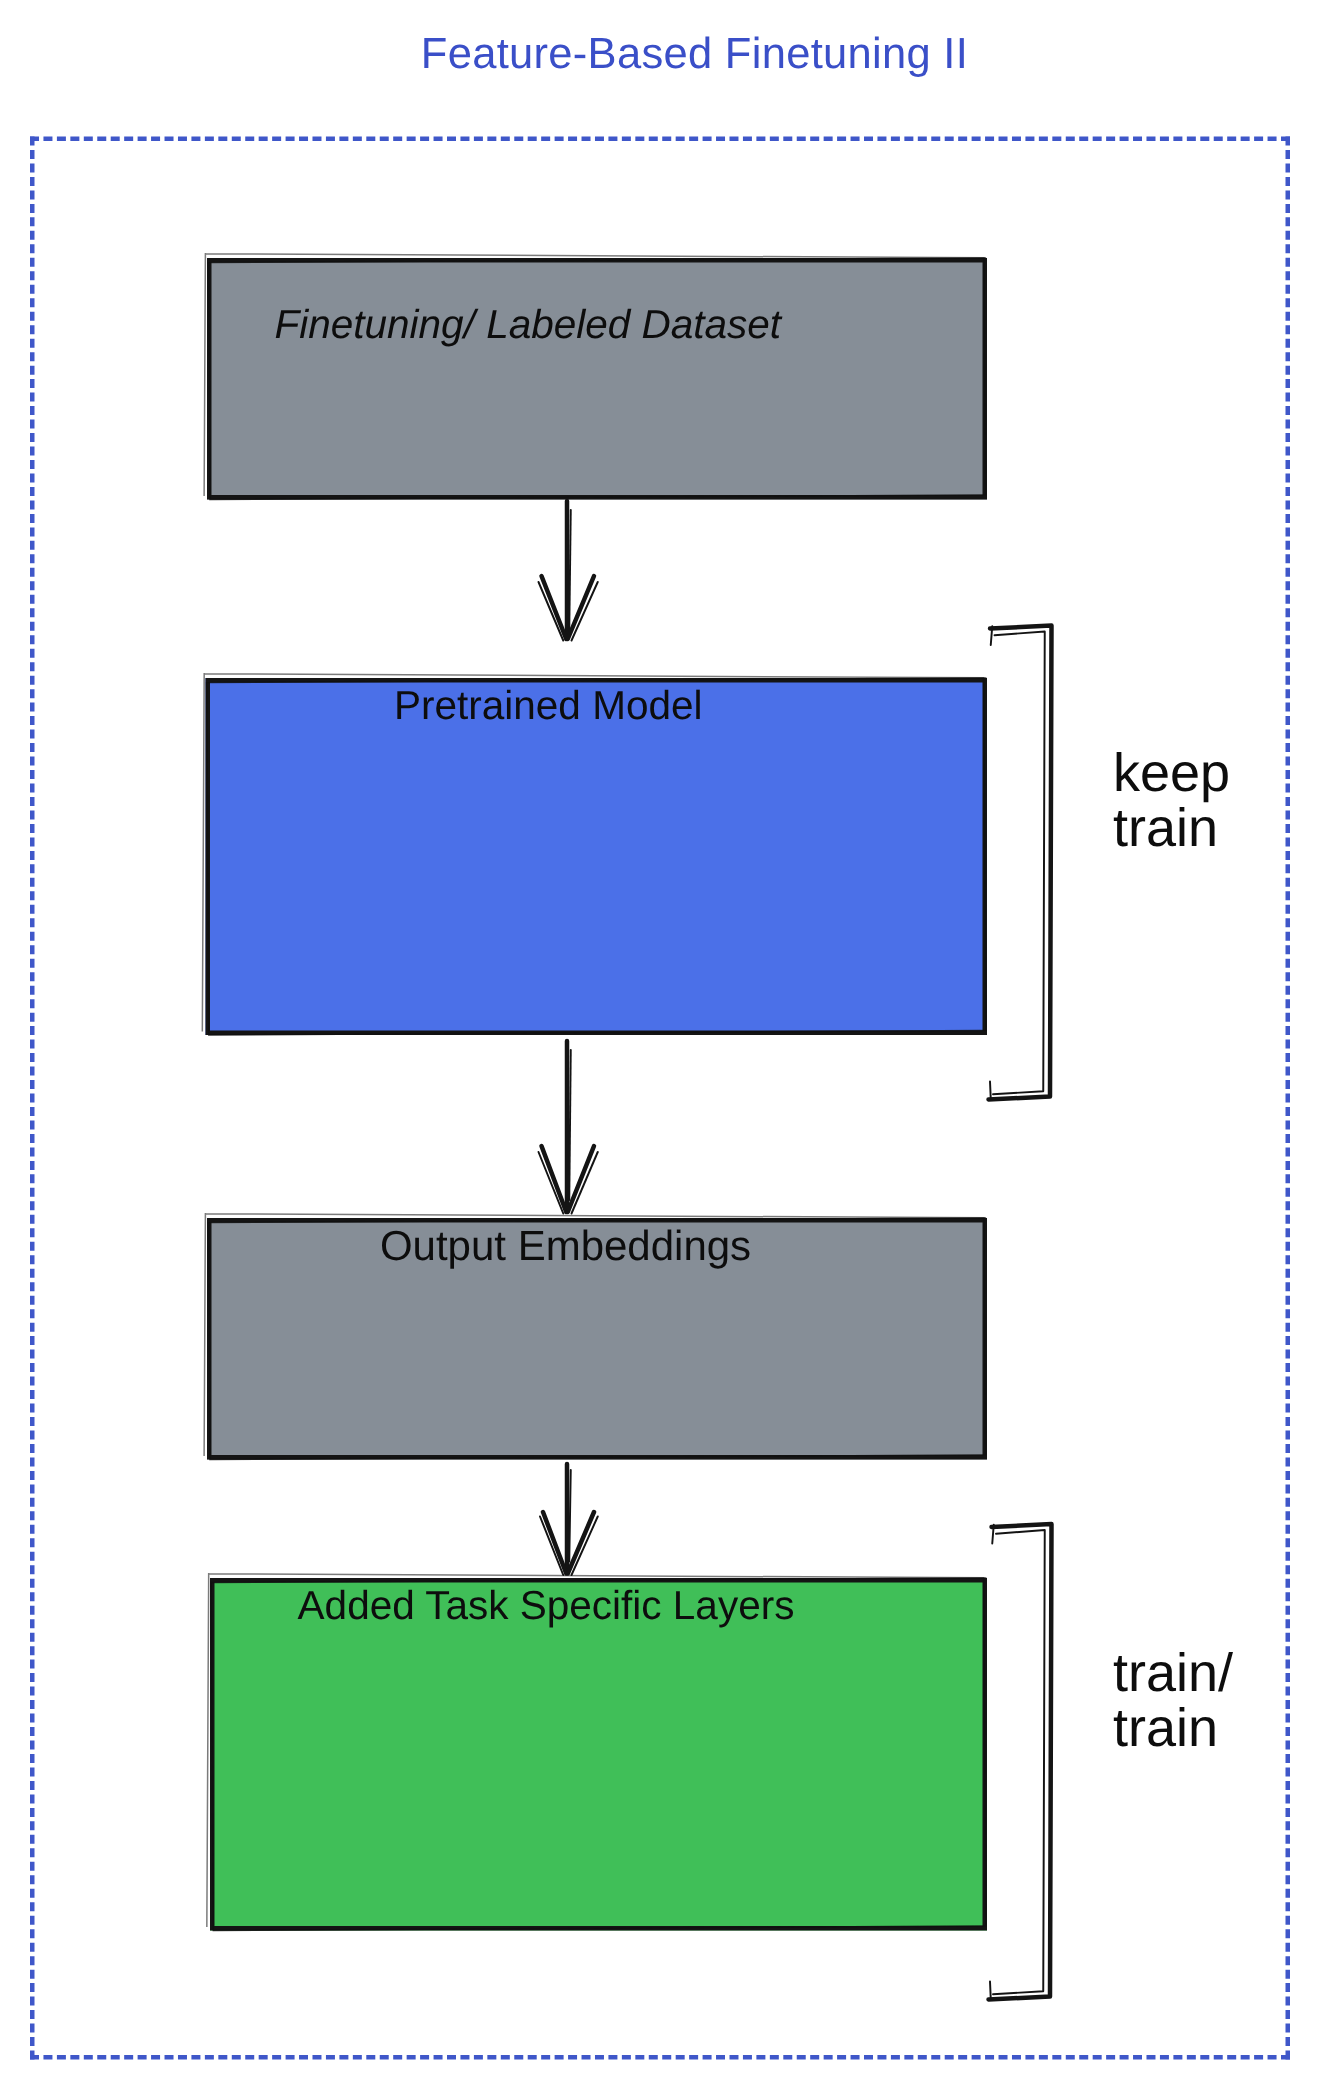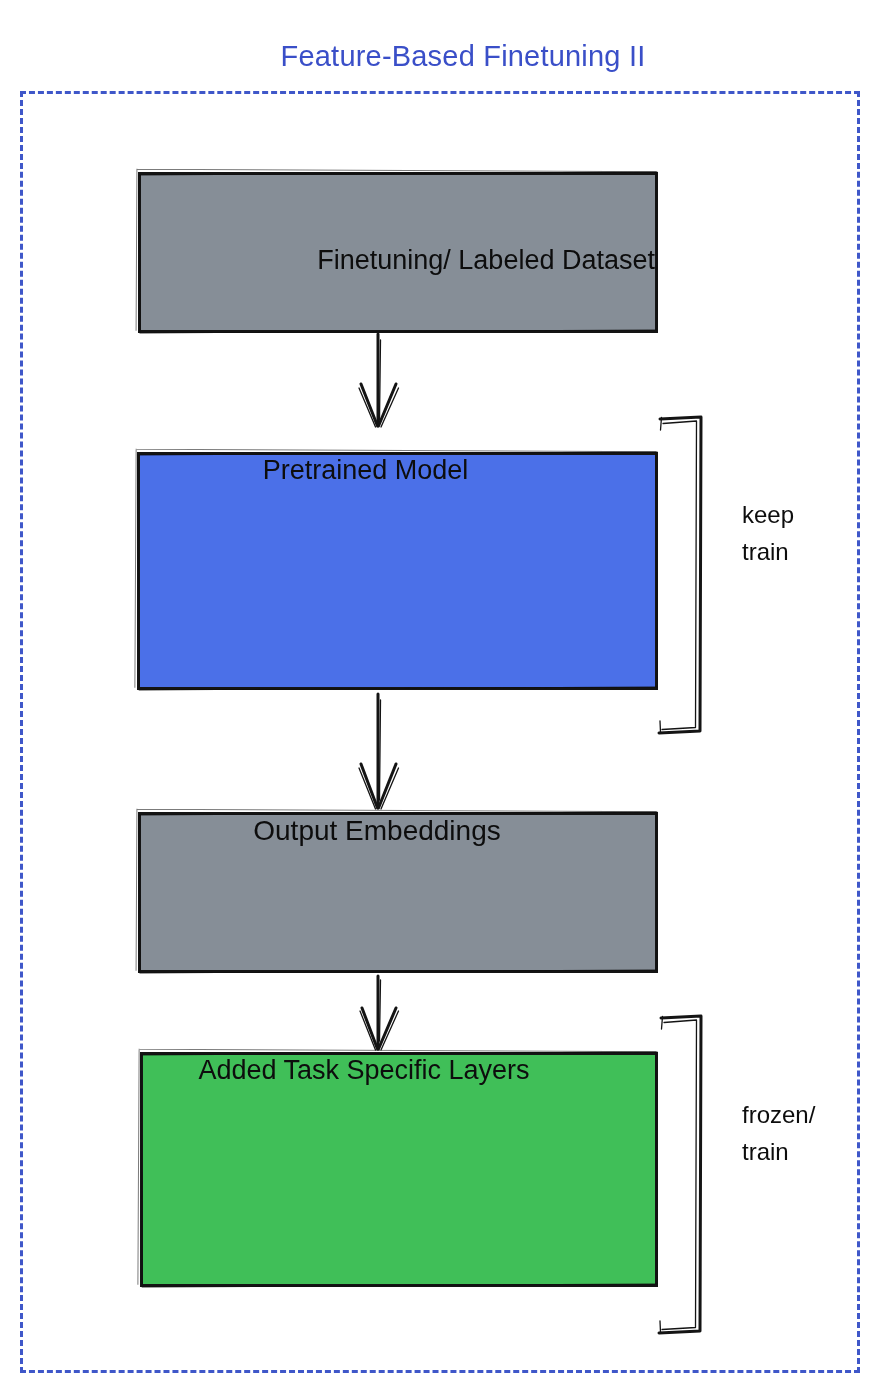"Feature-Based Finetuning II" .diagram-title { top: 40px -> 20px }
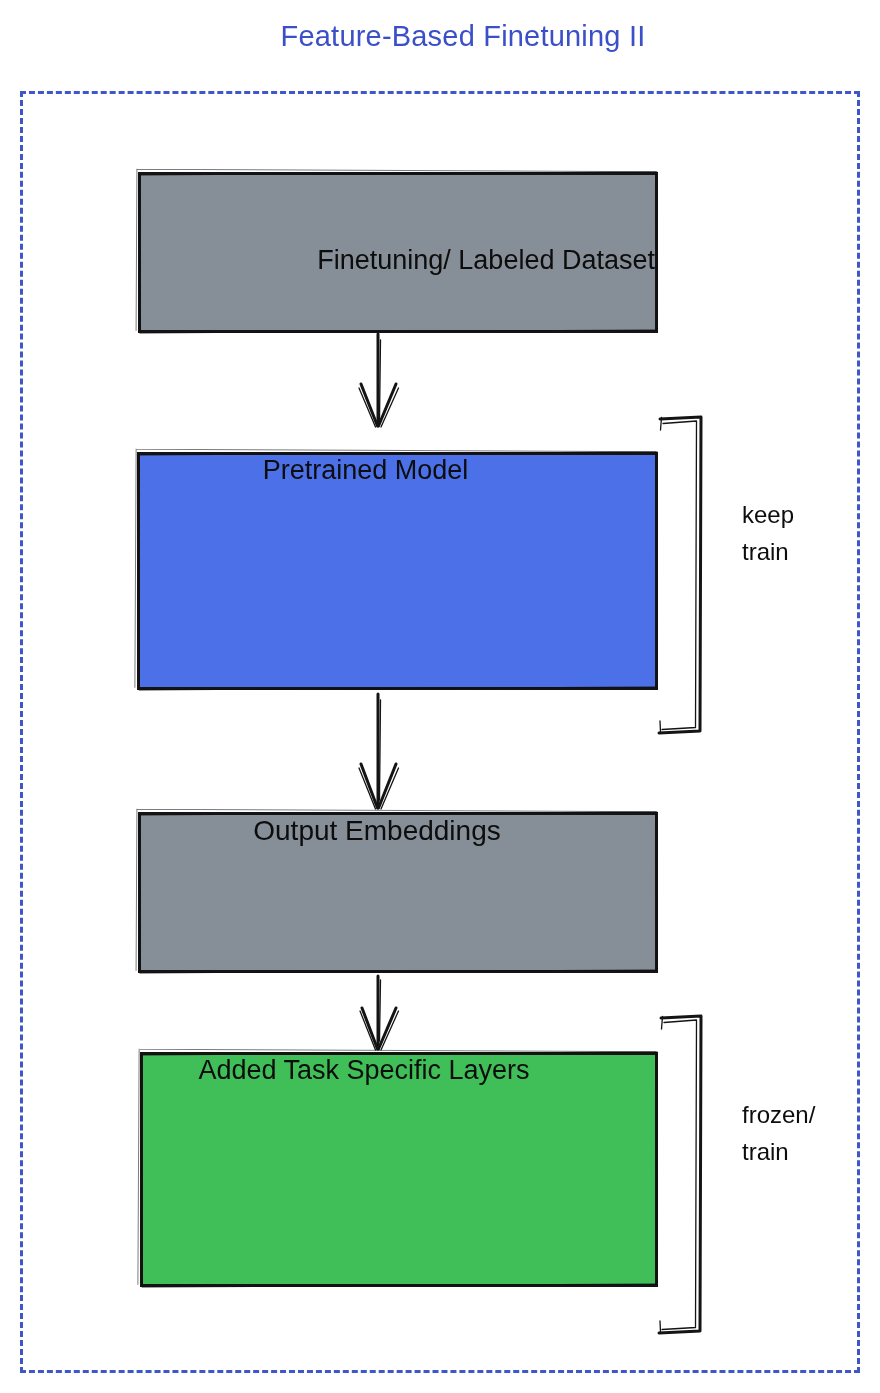"Finetuning/ Labeled Dataset" .box-dataset { font-style: none -> italic; justify-content: flex-end -> flex-start; padding: 70px 0 0 42px -> 26px 0 0 42px }
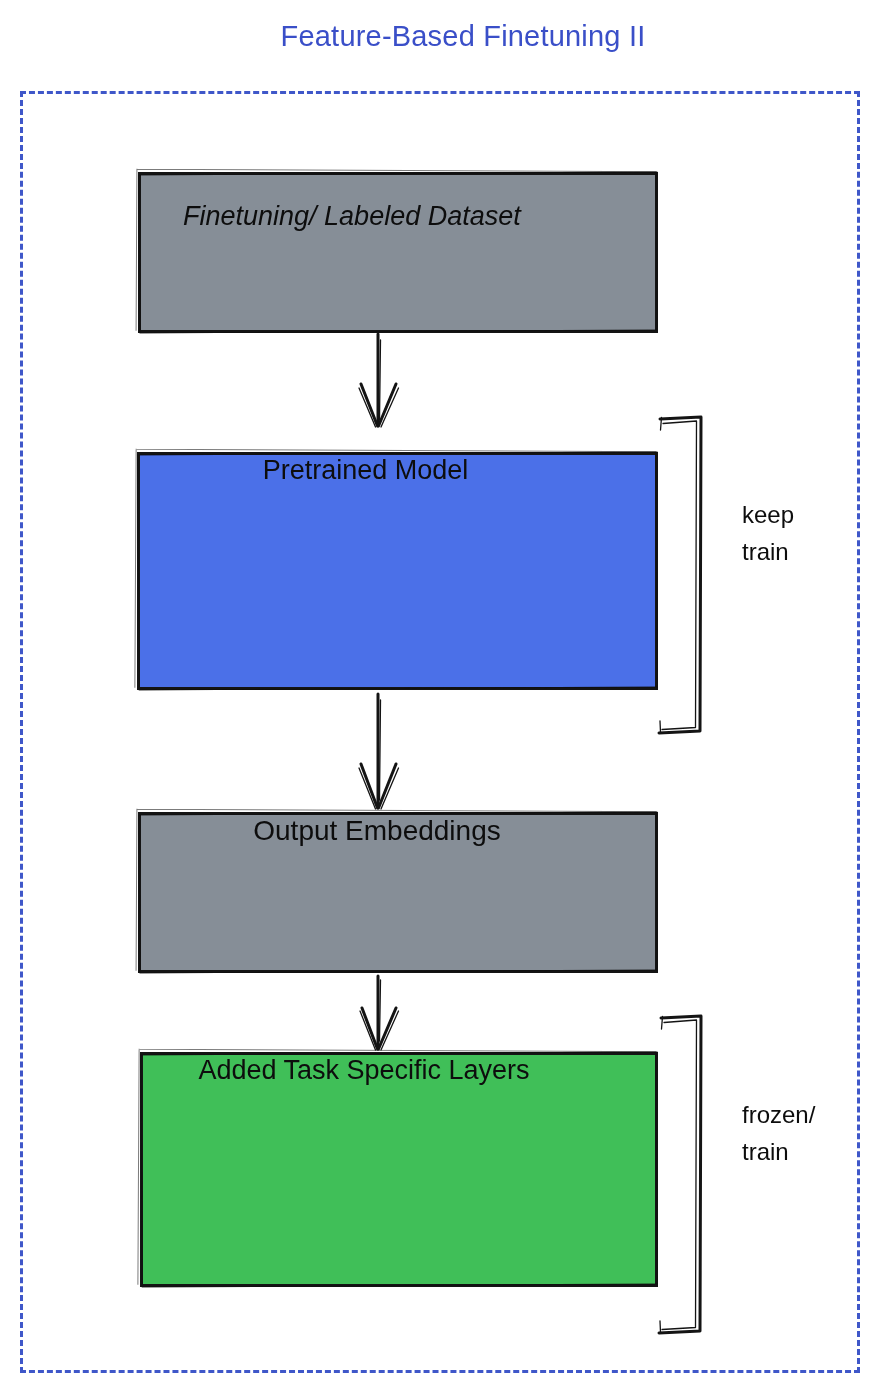"keep" .annotation { font-size: 24px -> 36px }
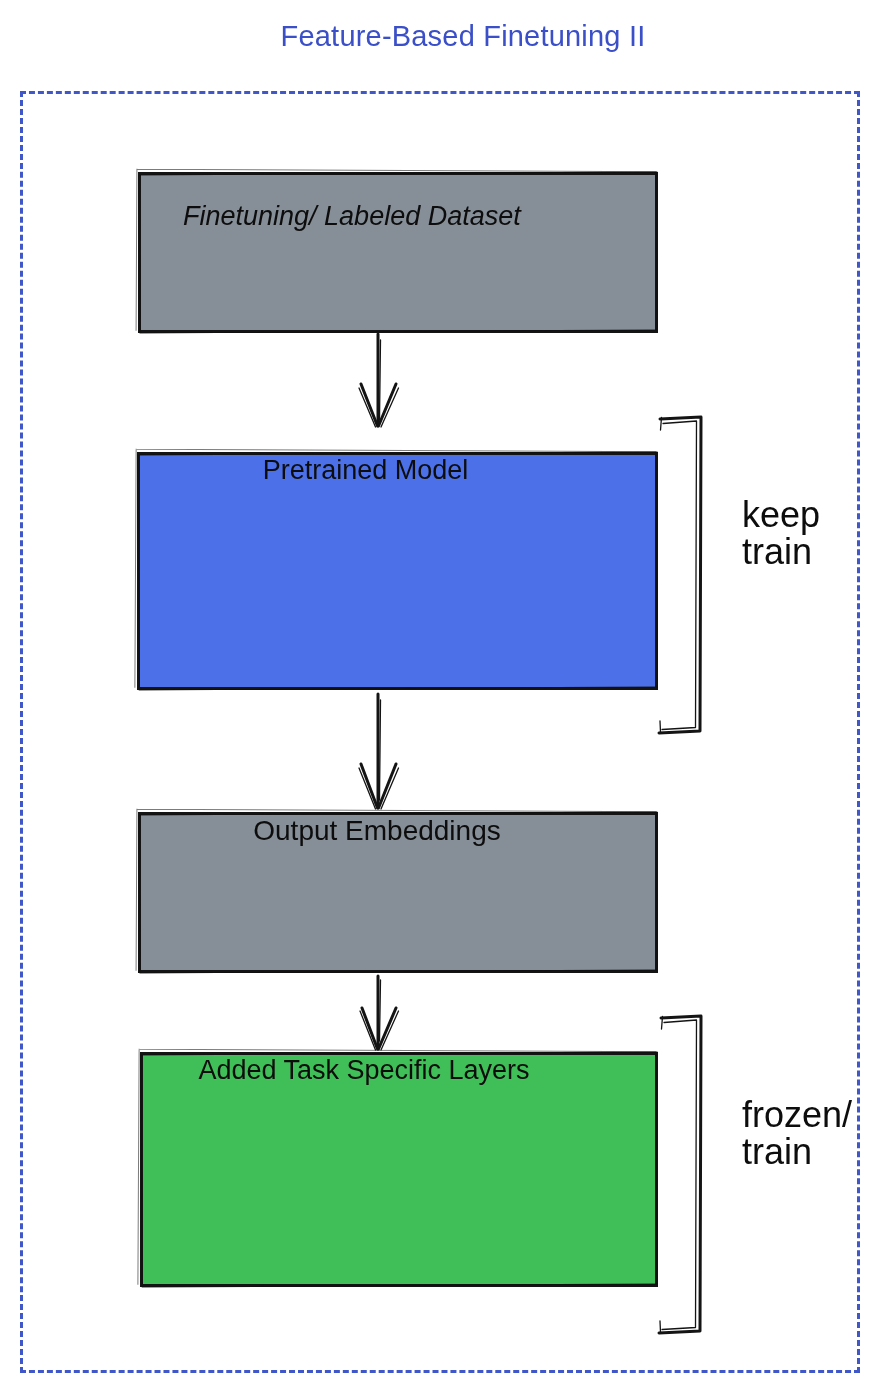"frozen/" div { text: frozen/ -> train/ }
